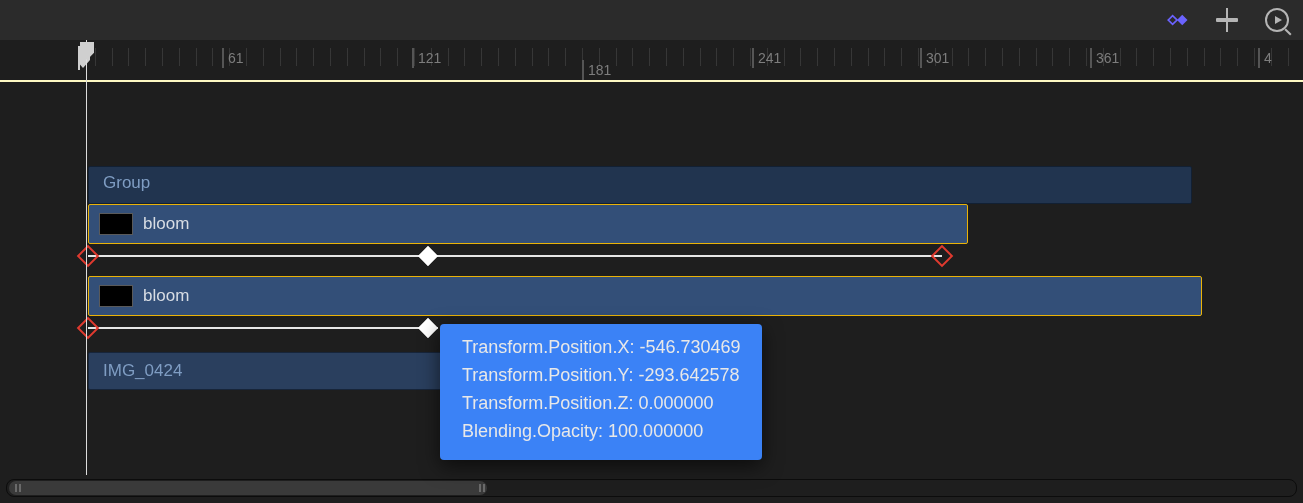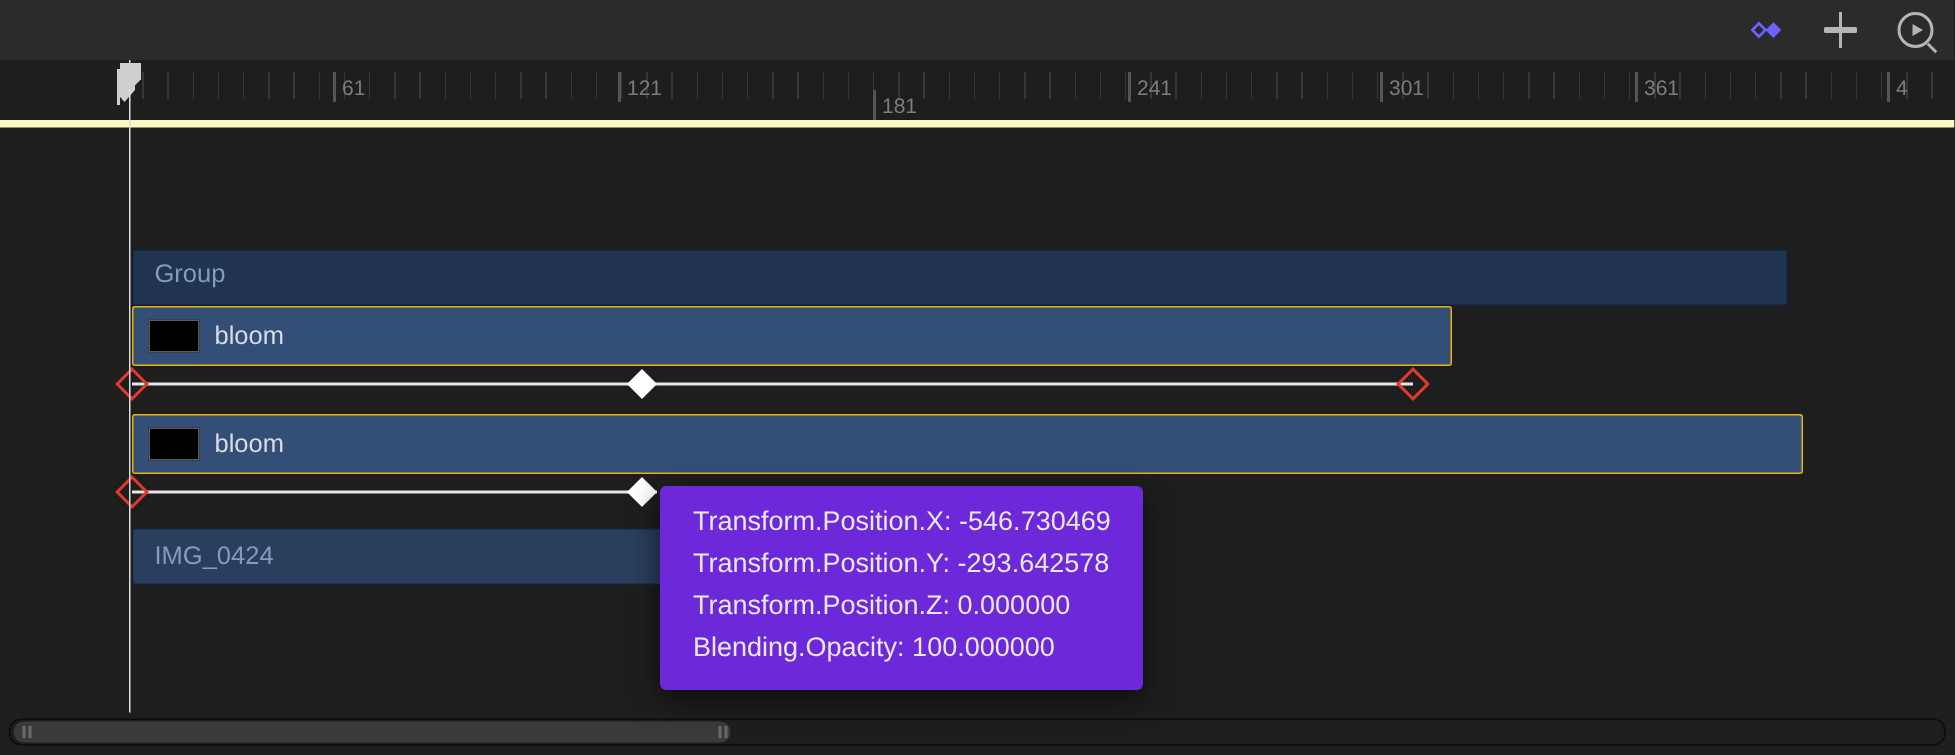"61" .ruler { border-bottom: 5px solid #fef9c3 -> 2px solid #fef9c3 }
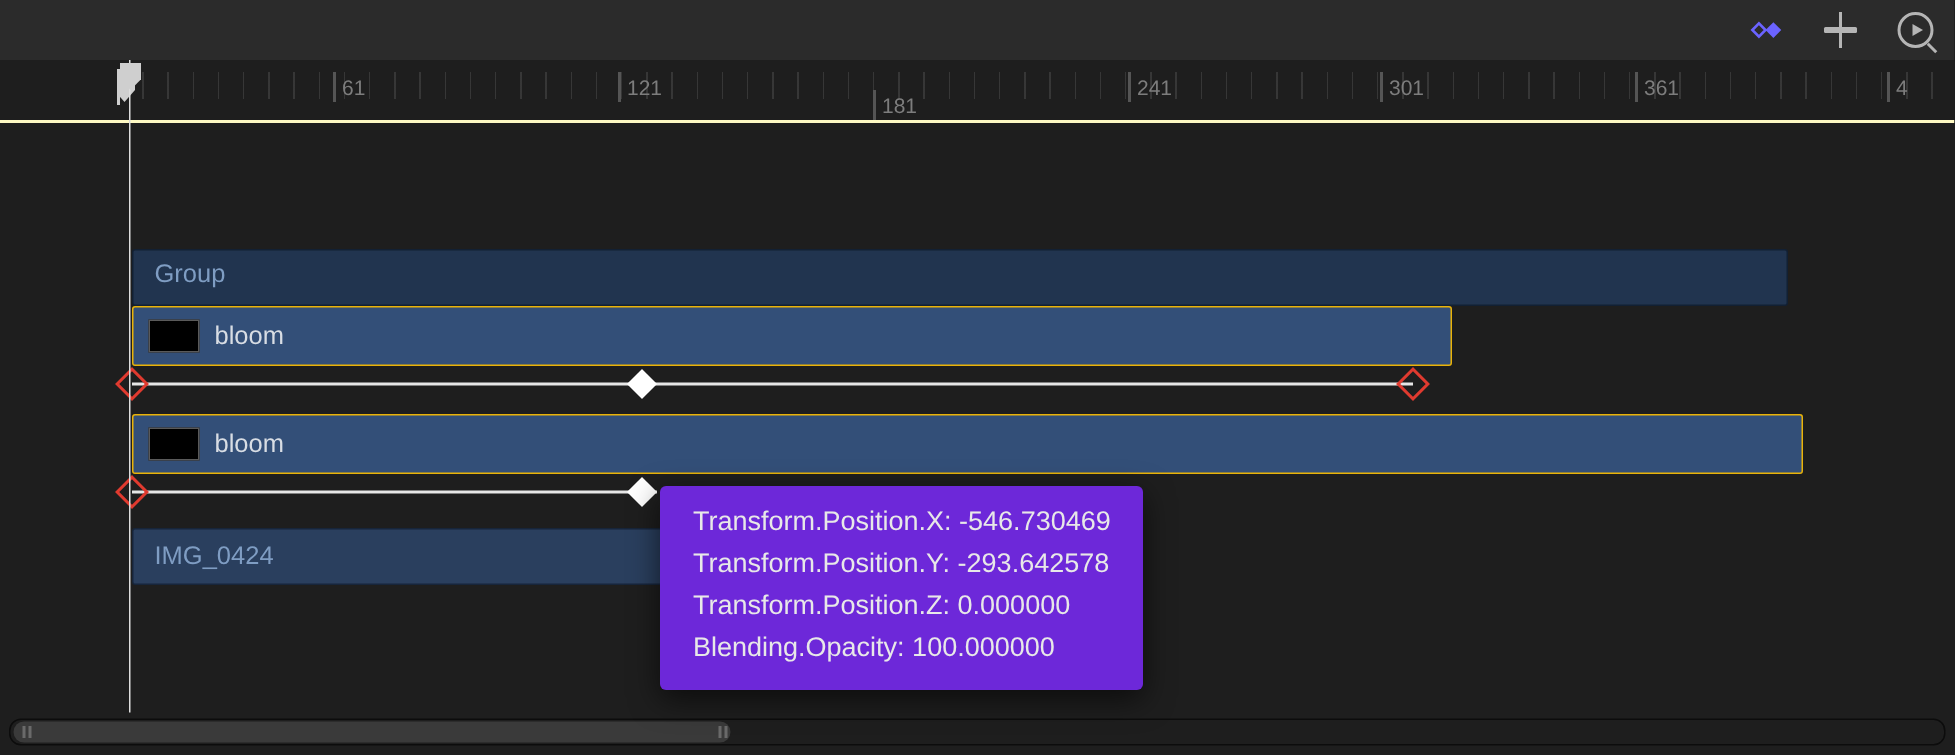"Transform.Position.X: -546.730469" .tooltip { background: #6d28d9 -> #3b82f6 }
